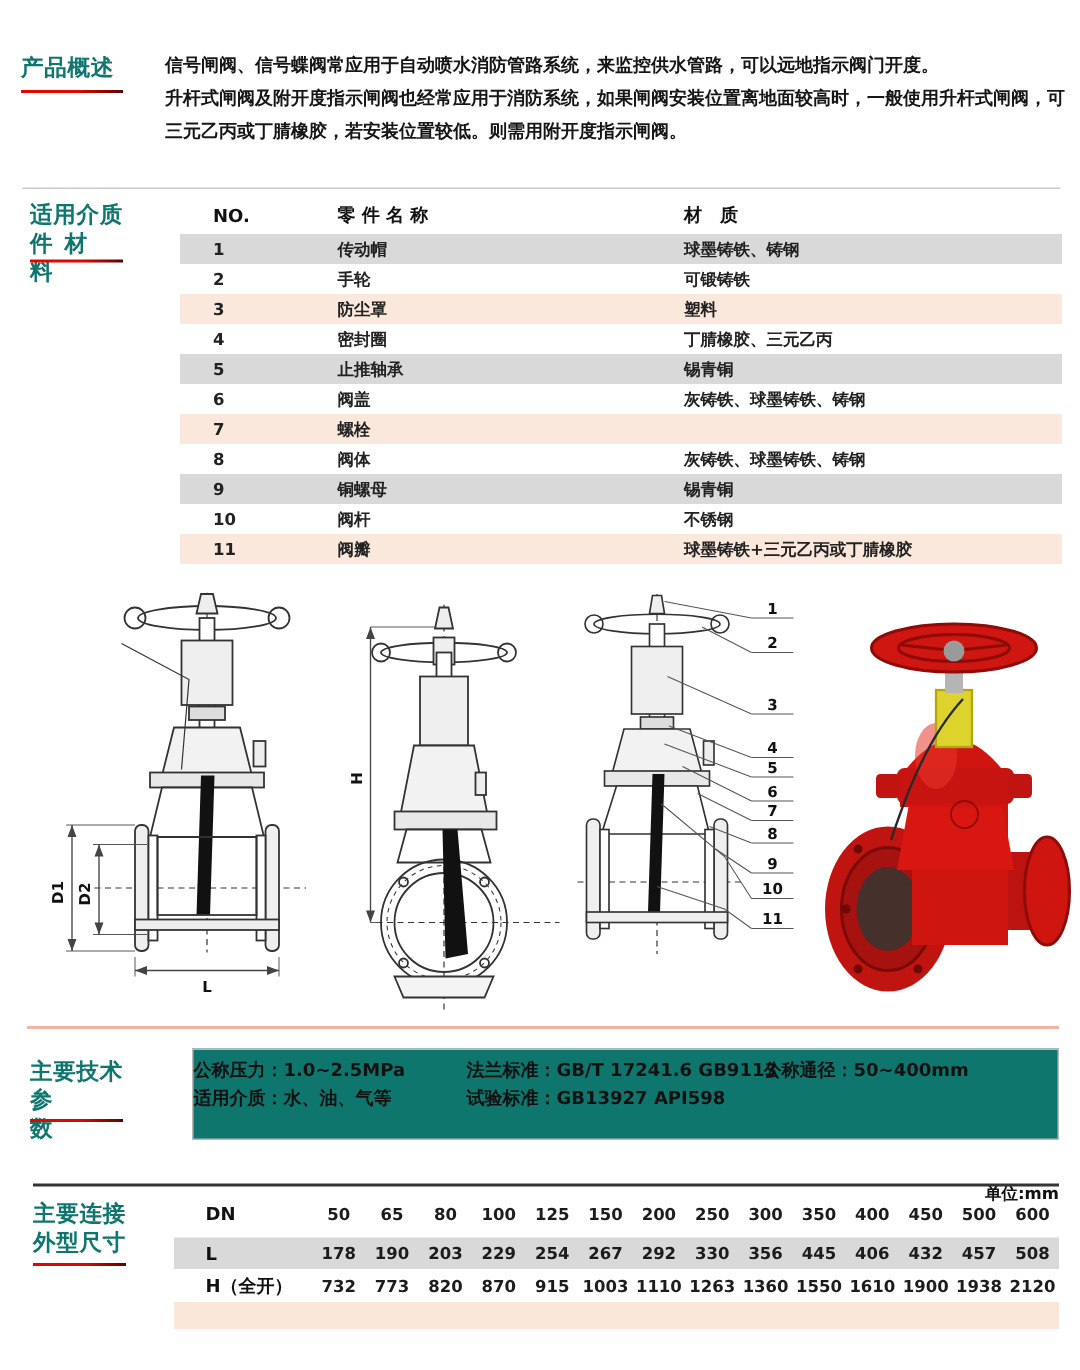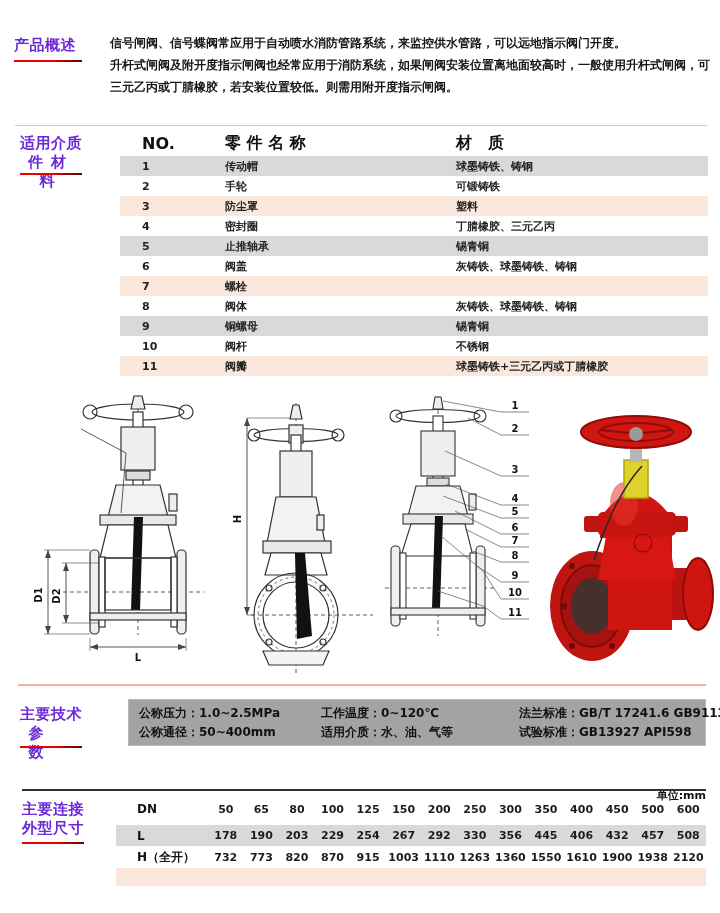"产品概述" .sec-title { color: #6d28d9 -> #0f766e; text-align: center -> none }
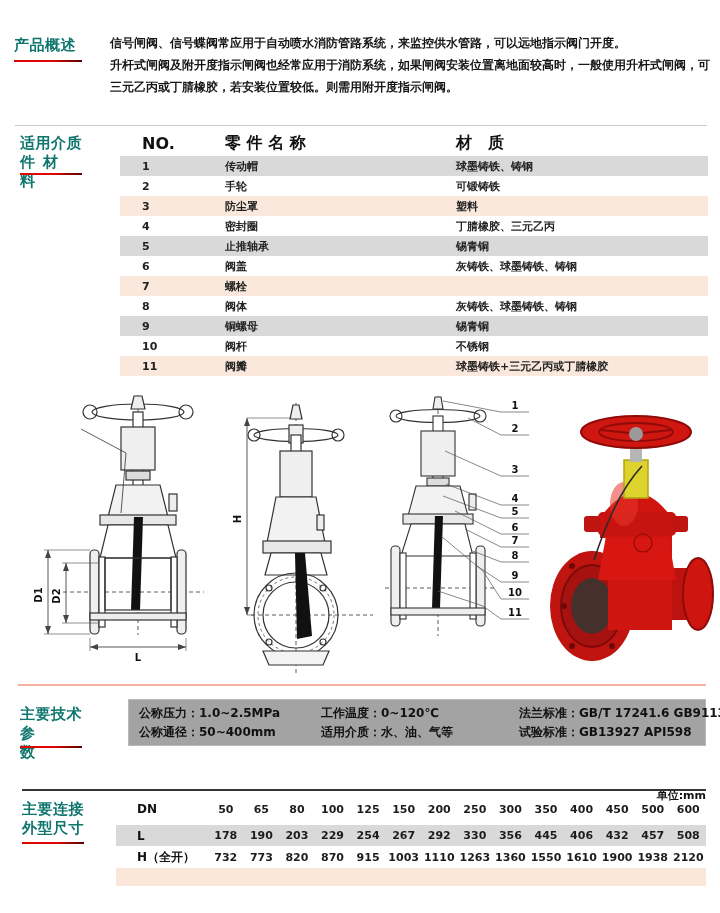"NO." .phead { font-size: 16px -> 12px }
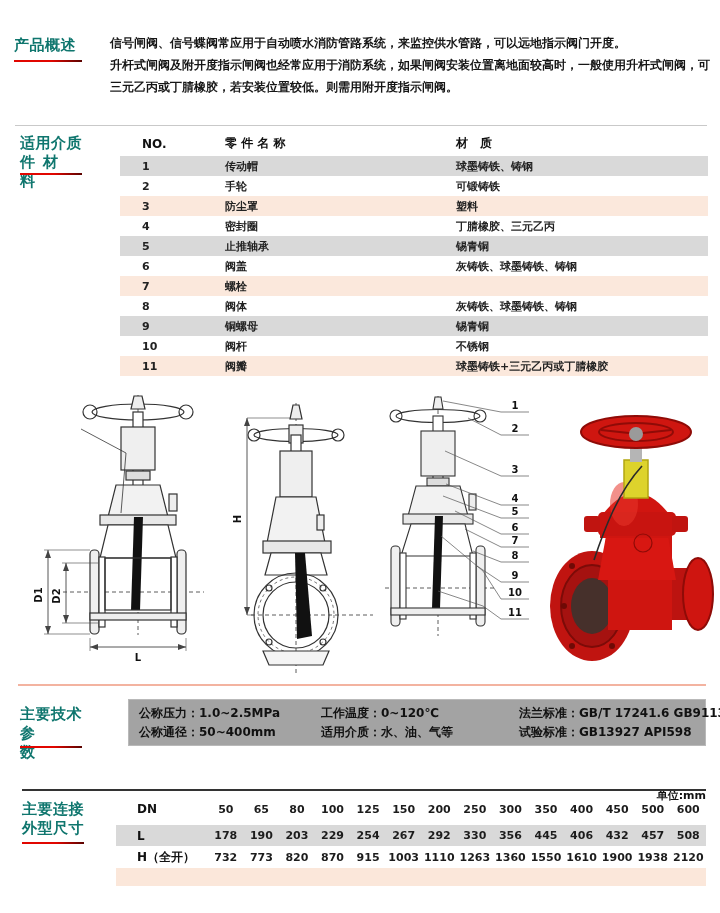"公称压力：1.0~2.5MPa" .tech-box { background: #a3a3a3 -> #0f766e; height: 47px -> 61px; padding-left: 10px -> none }
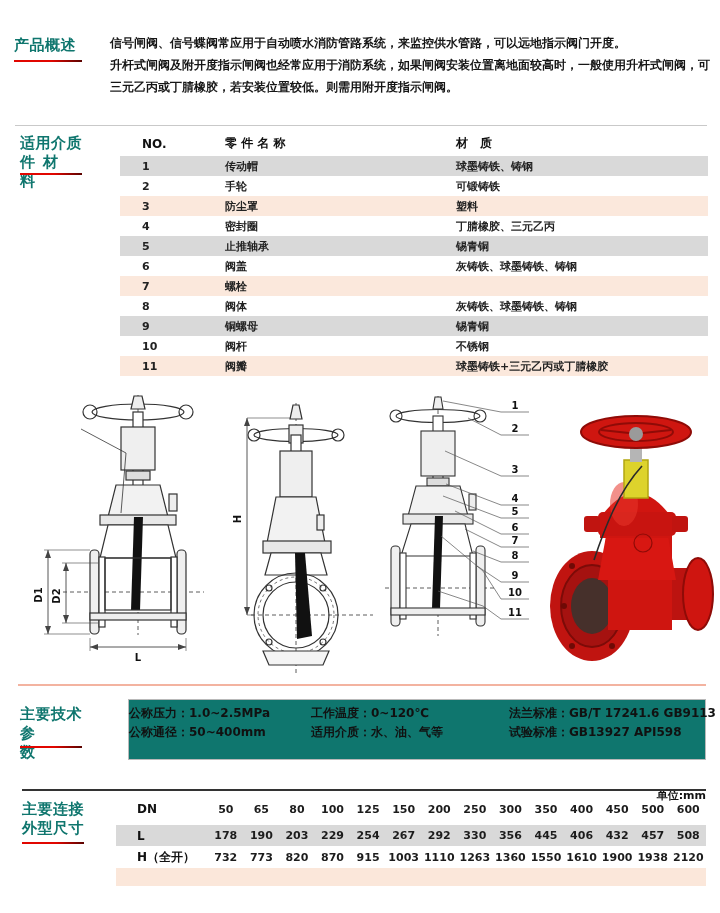"工作温度：0~120℃" div { html: <div><span>工作温度：</span><span>0~120℃</span></div> -> none }
